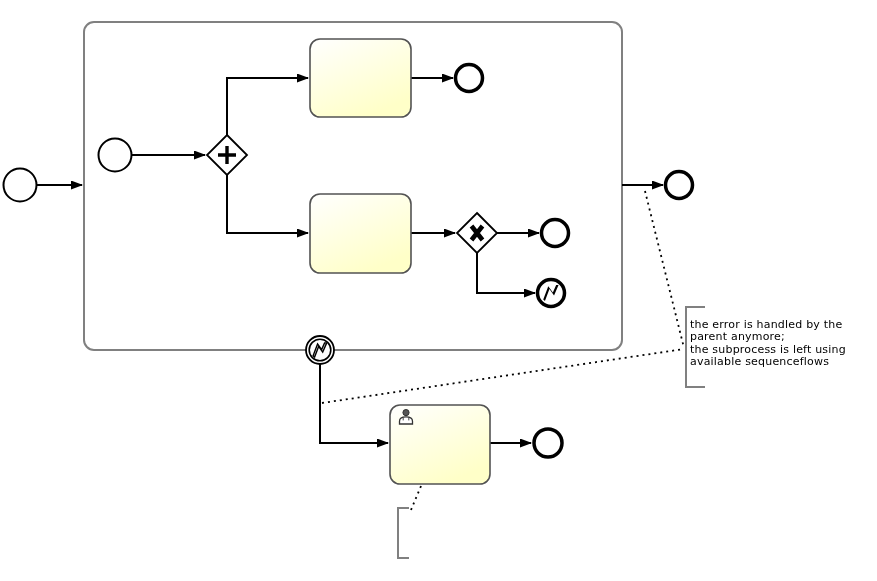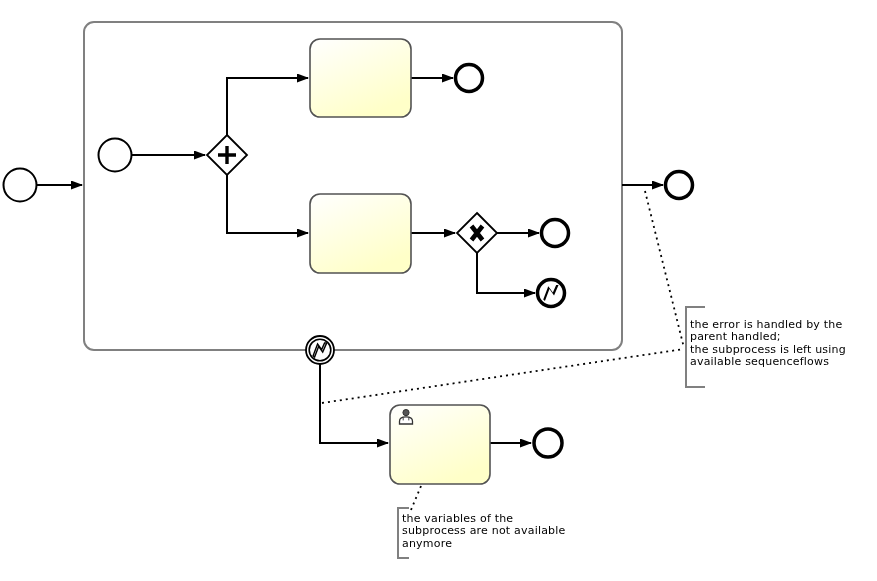"parent handled;" div { text: handled -> anymore }
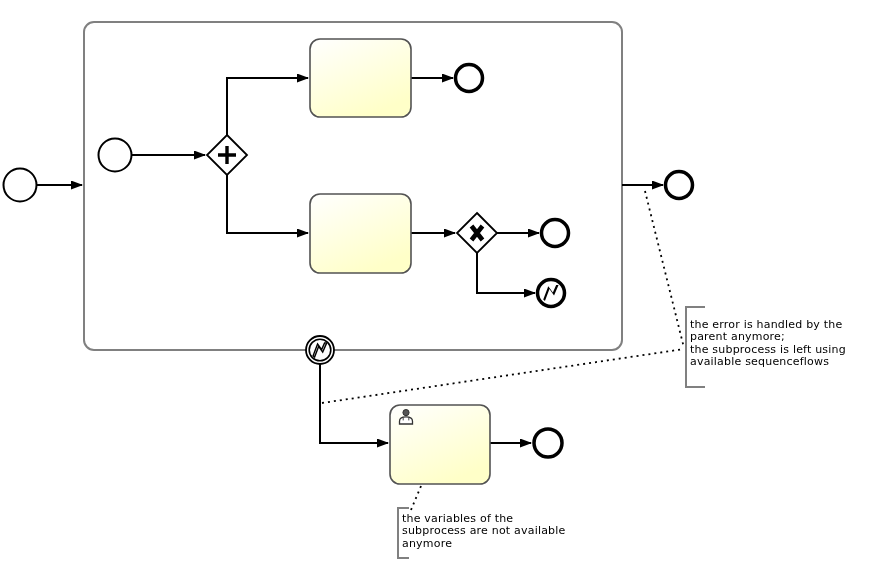"the variables of the" div.note { html: <div> <div>the variables of the</div> <div>subprocess are not available</div> <div>anymore</div> </div> -> none }
